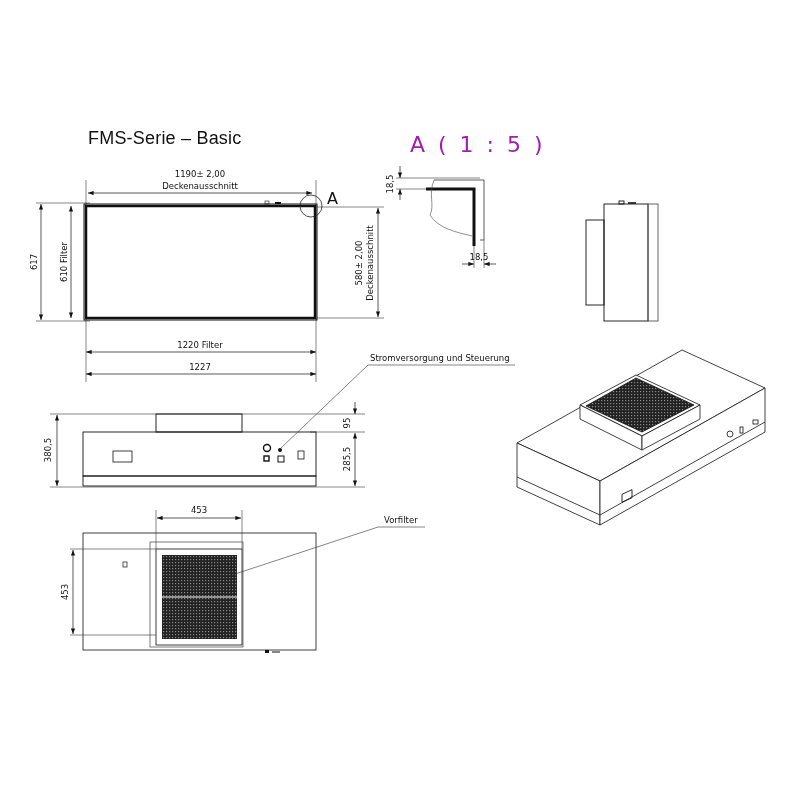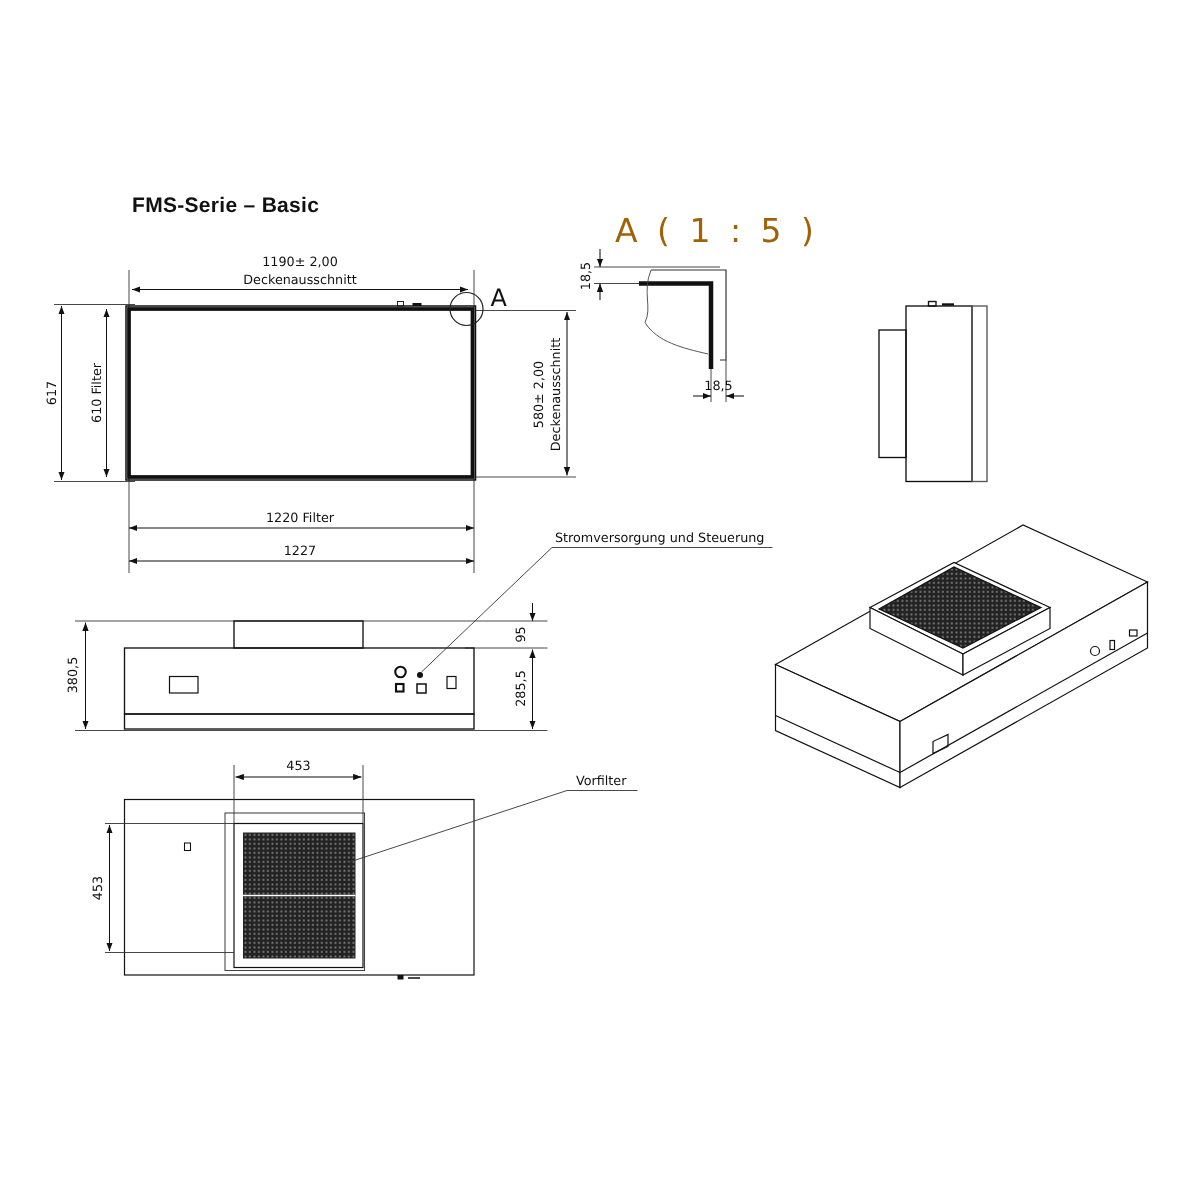"FMS-Serie – Basic" .title { font-size: 14px -> 18px; font-weight: bold -> normal }
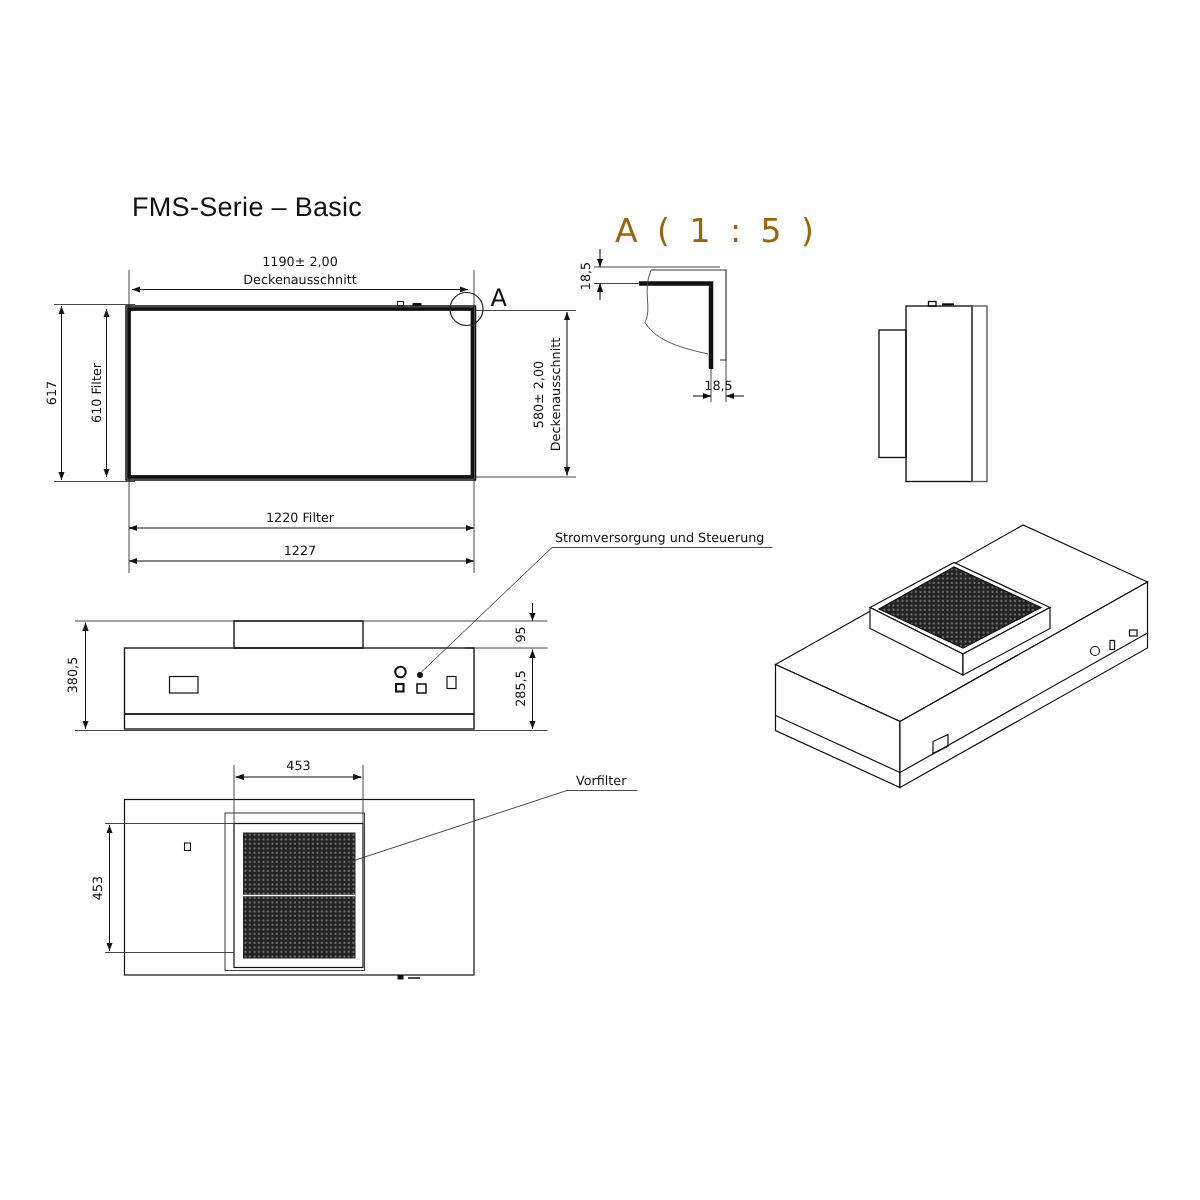"A ( 1 : 5" .detail-title { color: #a16207 -> #a21caf; top: 142px -> 132px }
